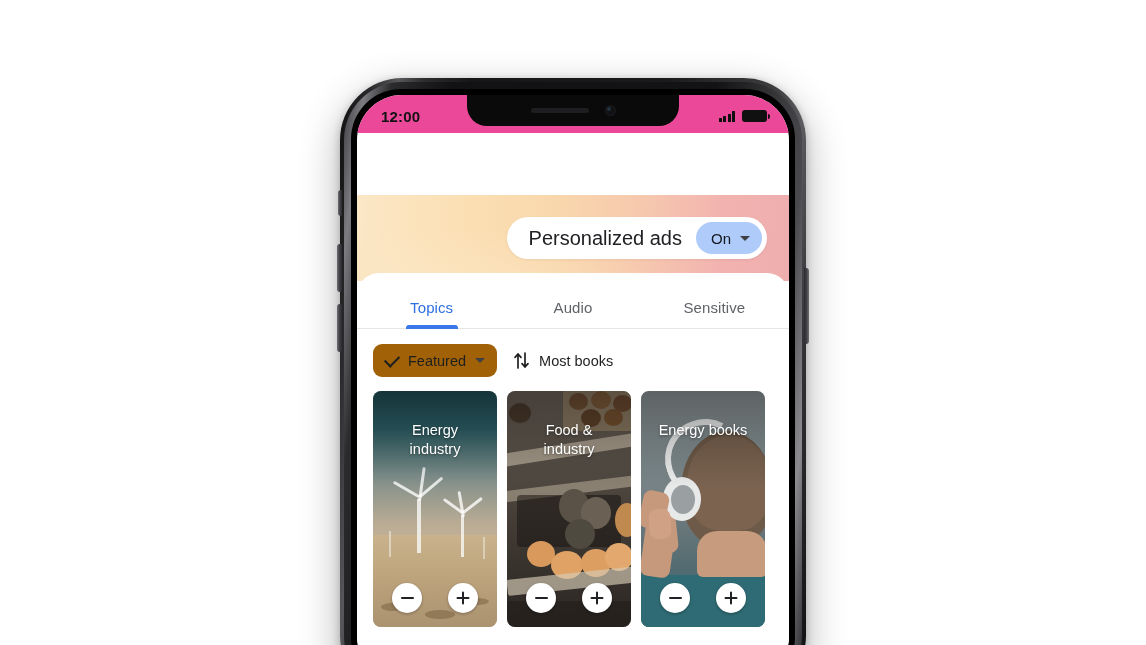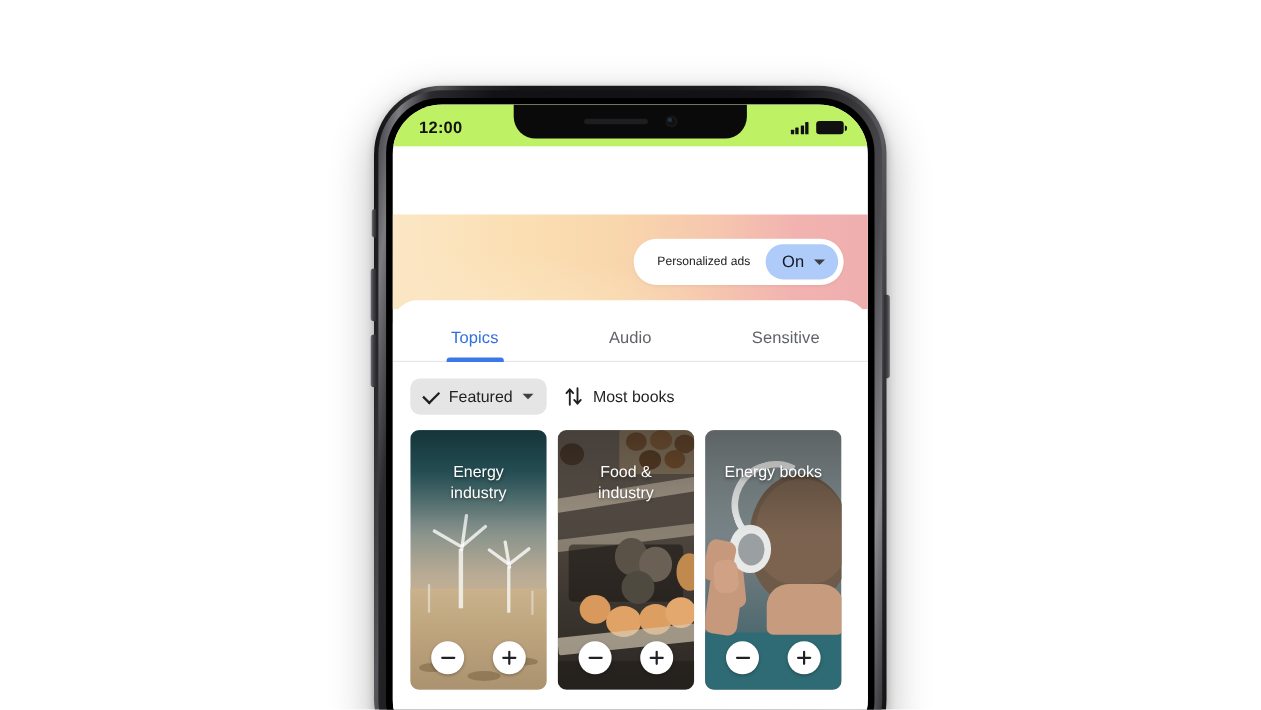"12:00" #status-bar { background: #bef264 -> #ec4899 }
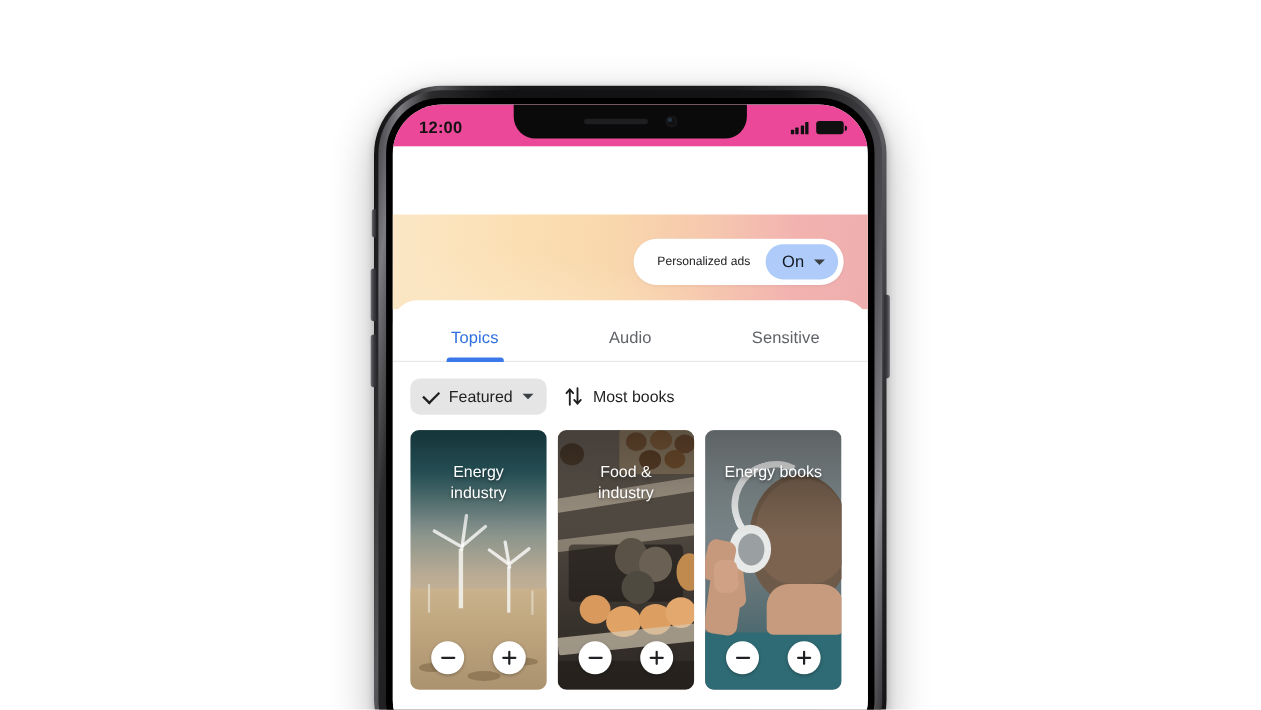"Personalized ads" #personalized-ads-label { font-size: 11px -> 20px }
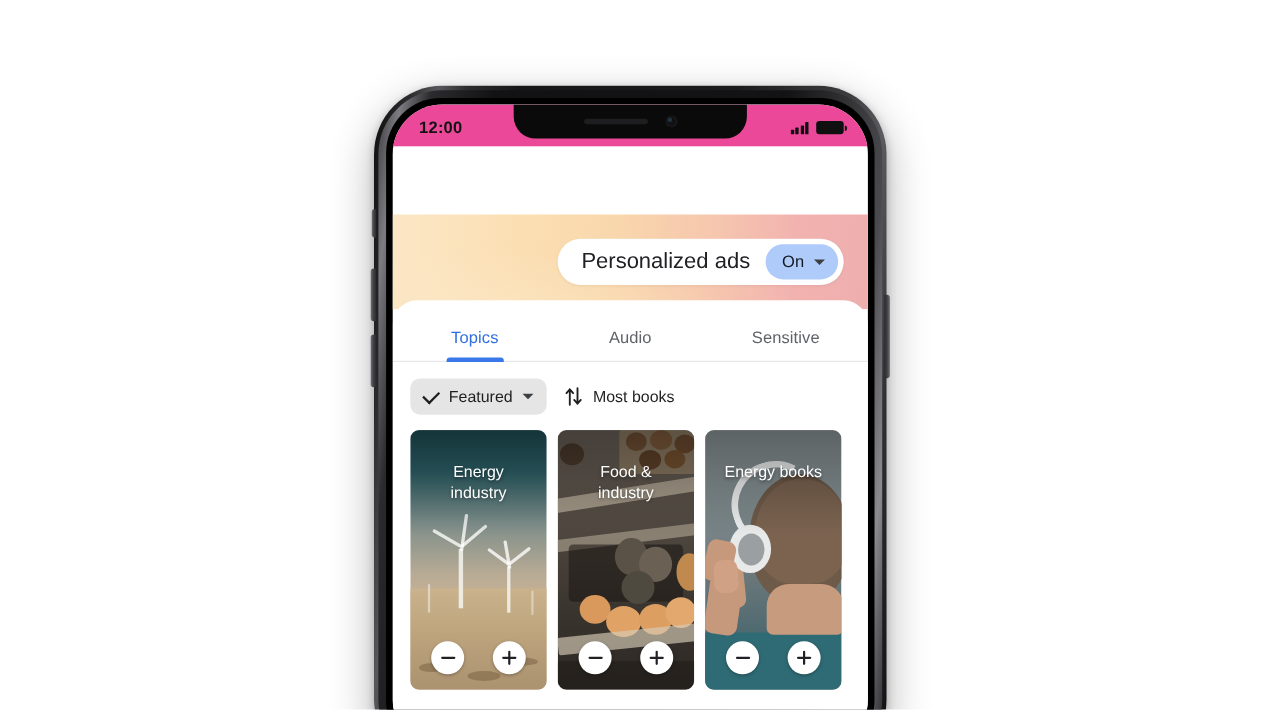"Featured" #featured-chip { background: #e5e5e5 -> #a16207 }
